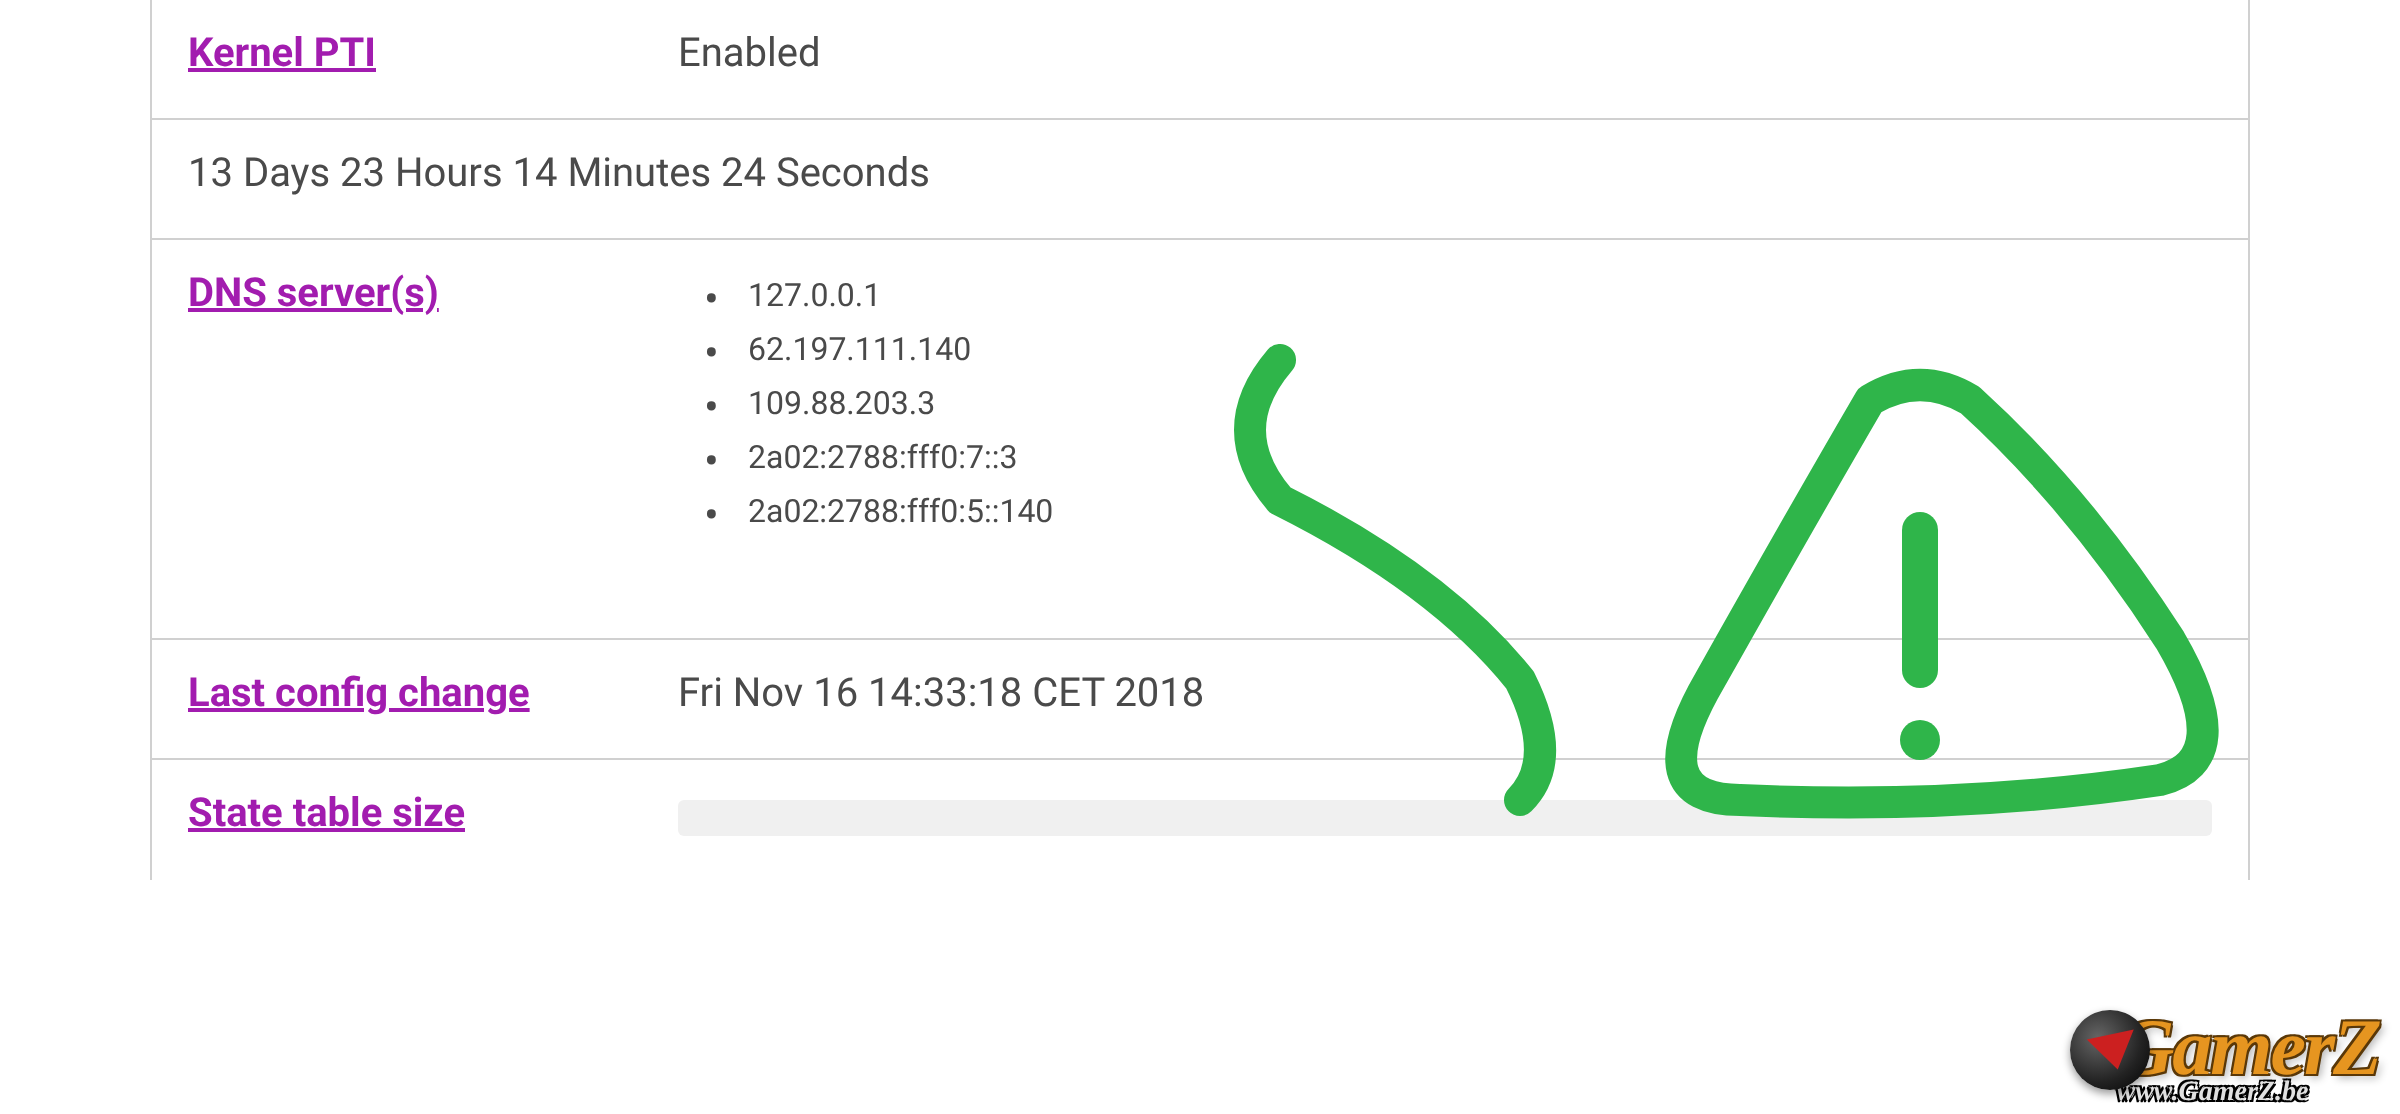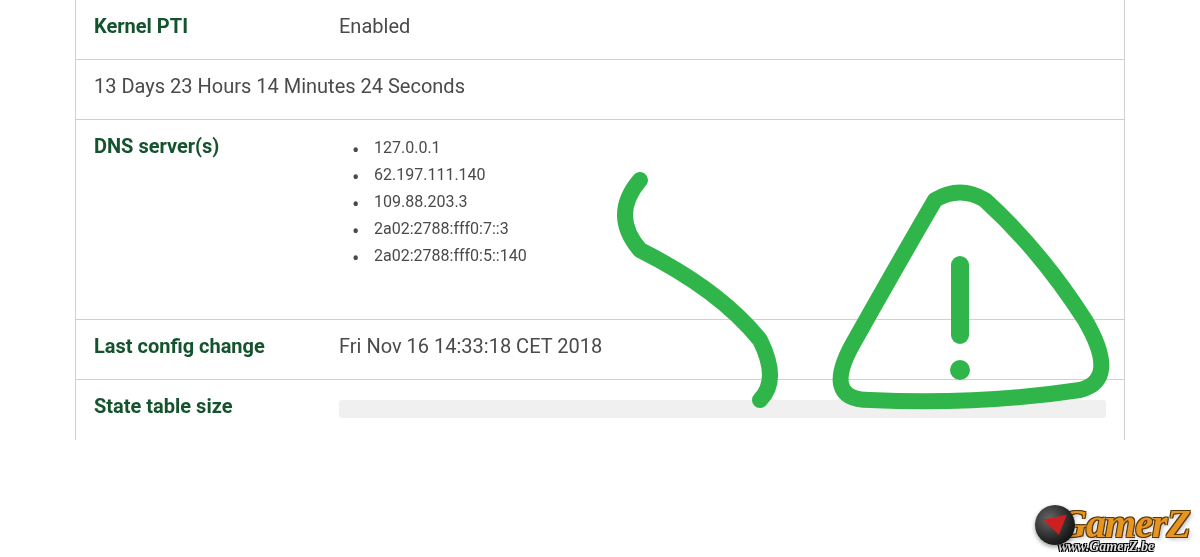"Kernel PTI" .info-label { color: #14532d -> #a21caf; text-decoration: none -> underline }
